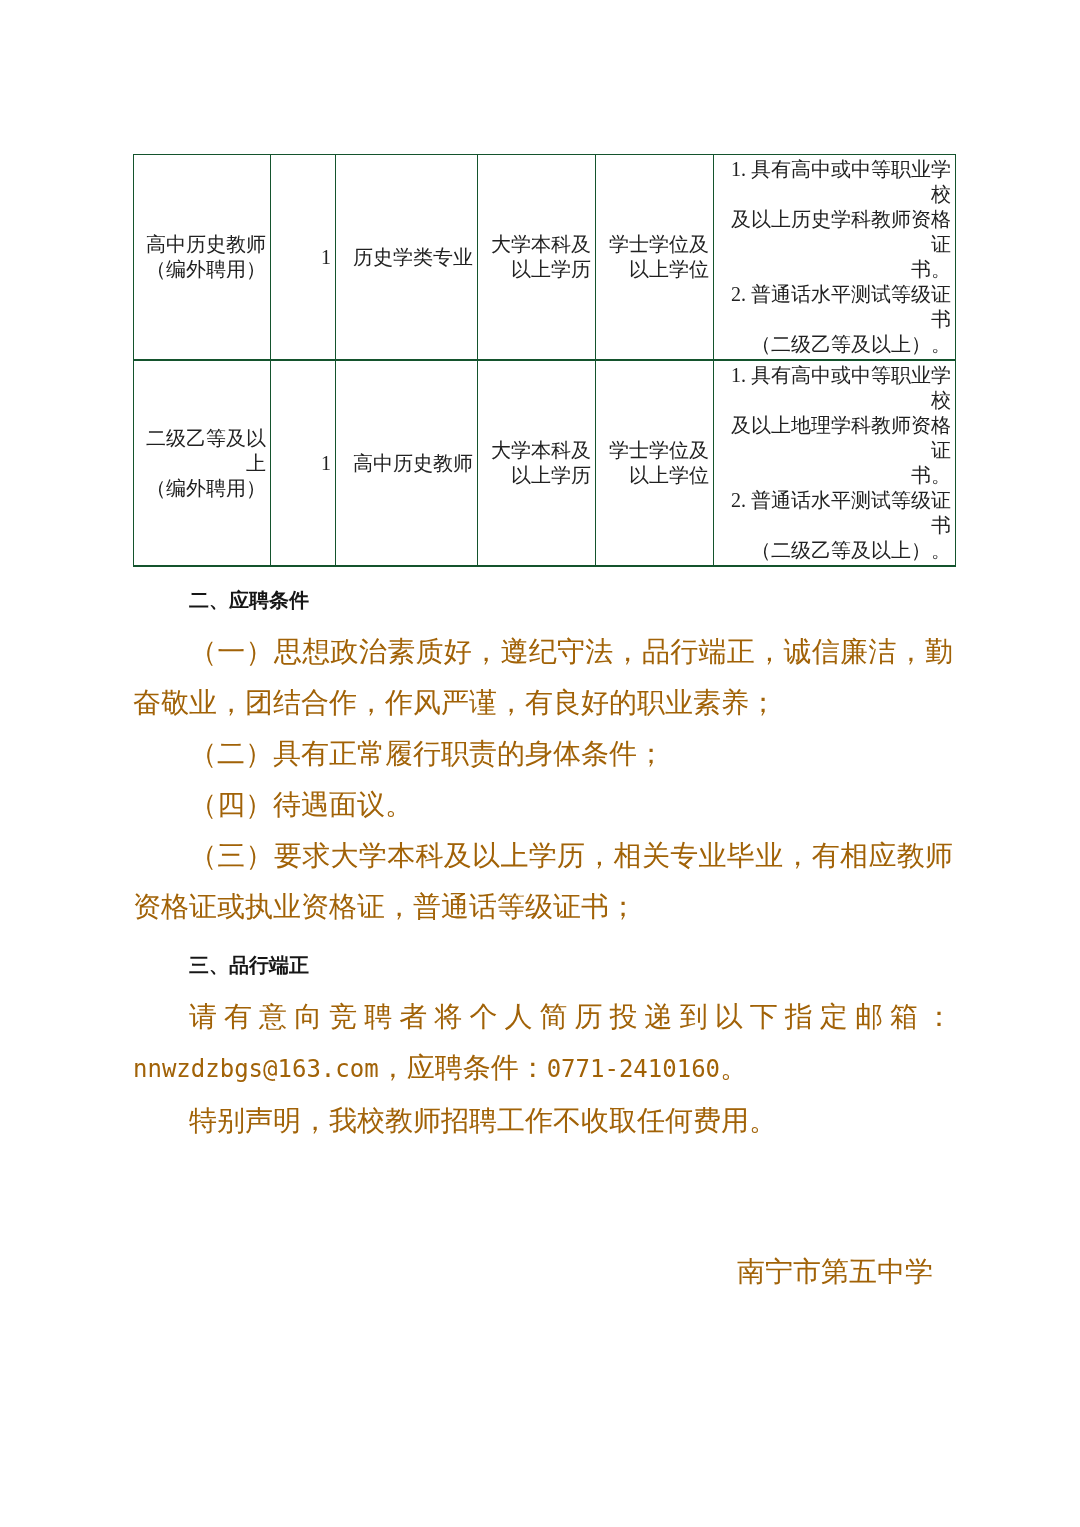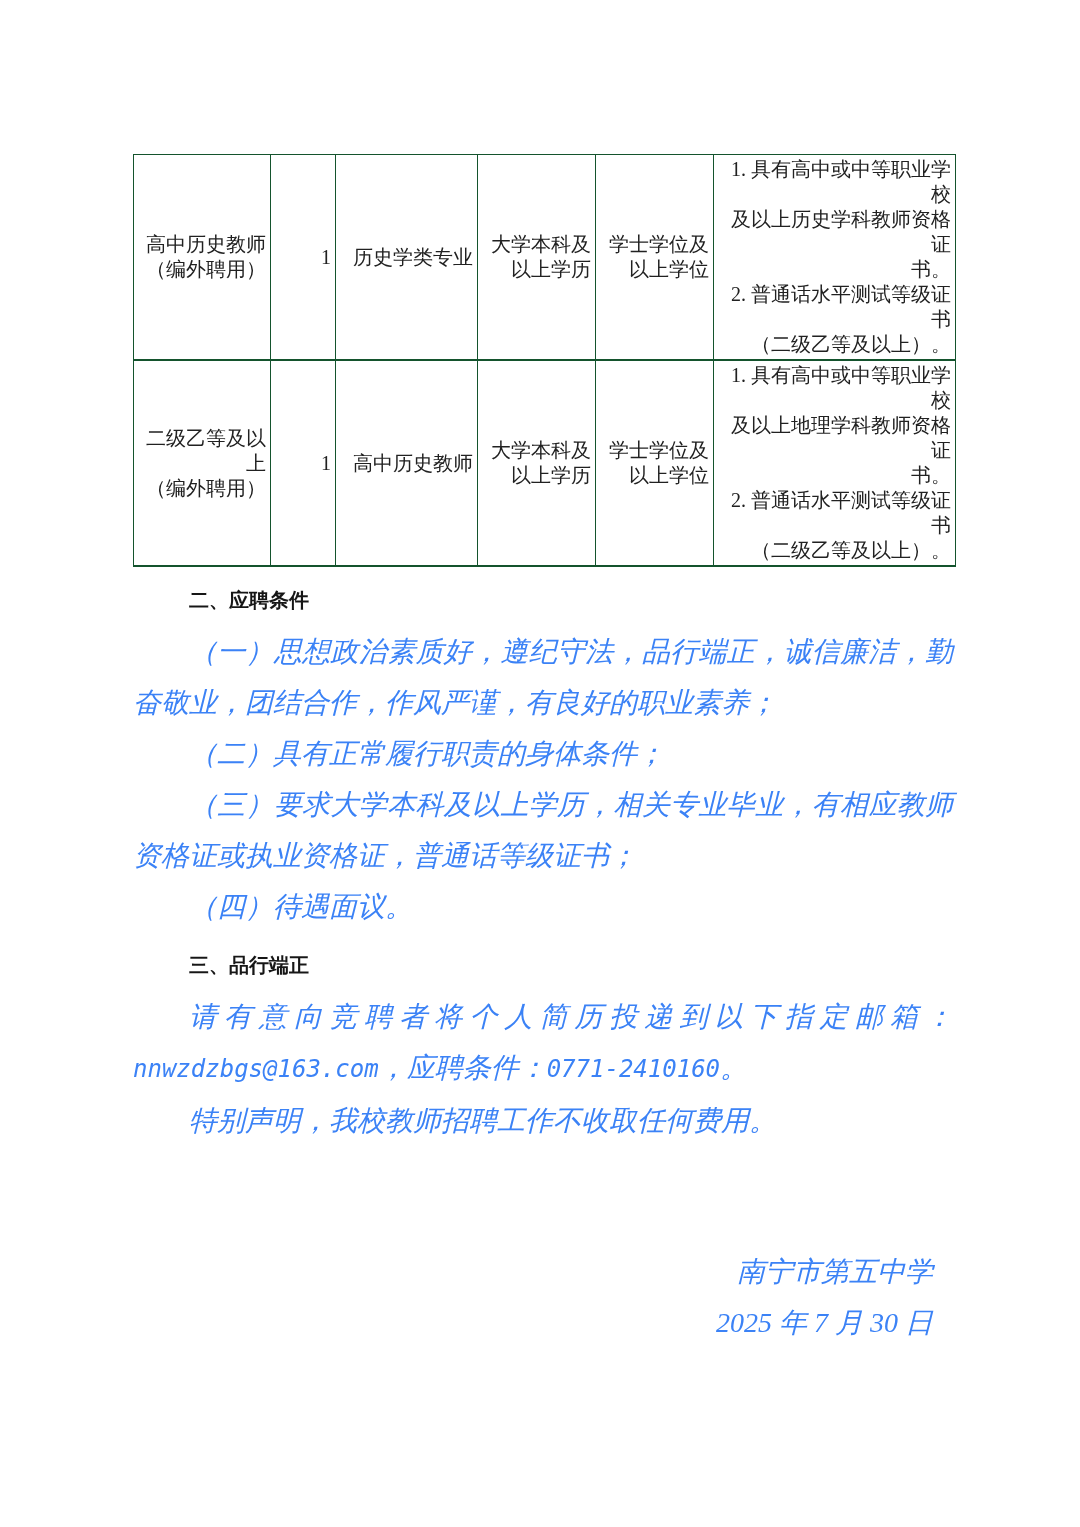"（一）思想政治素质好，遵纪守法，品行端正，诚信廉洁，勤奋敬业，团结合作，作风严谨" p.body { color: #3b82f6 -> #a16207; font-style: italic -> none }
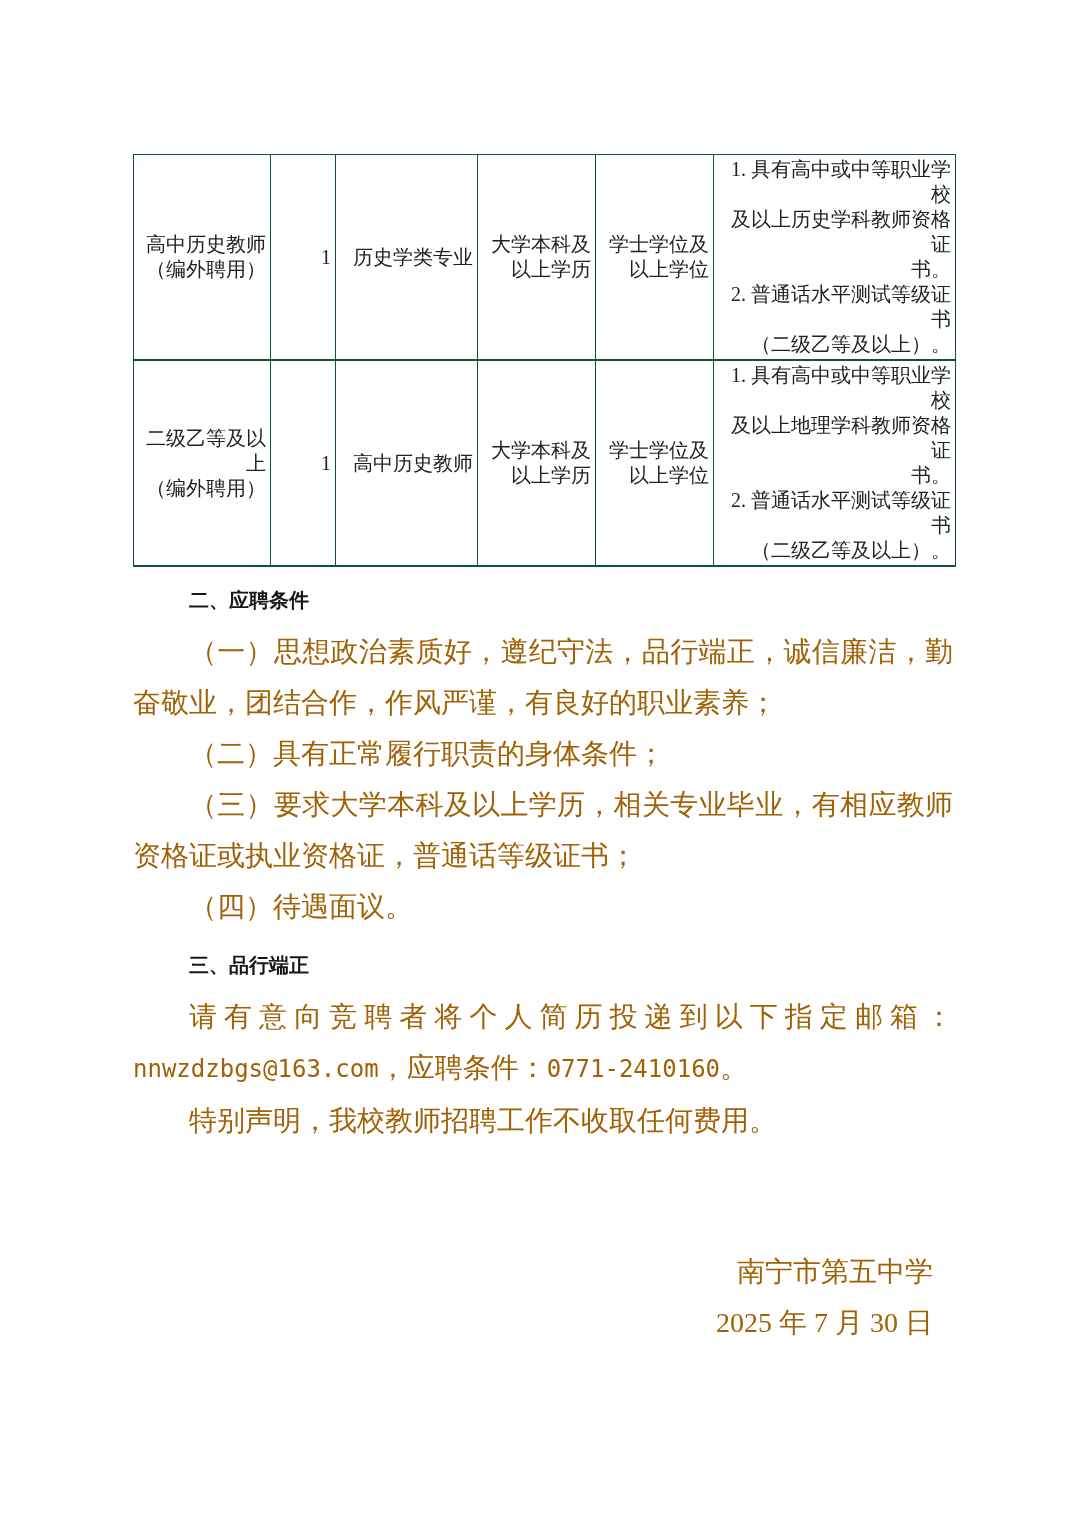"（三）要求大学本科及以上学历，相关专业毕业，有相应教师资格证或执业资格证，普通话" p.body { order: before "（四）待遇面议。" -> after "（四）待遇面议。" }
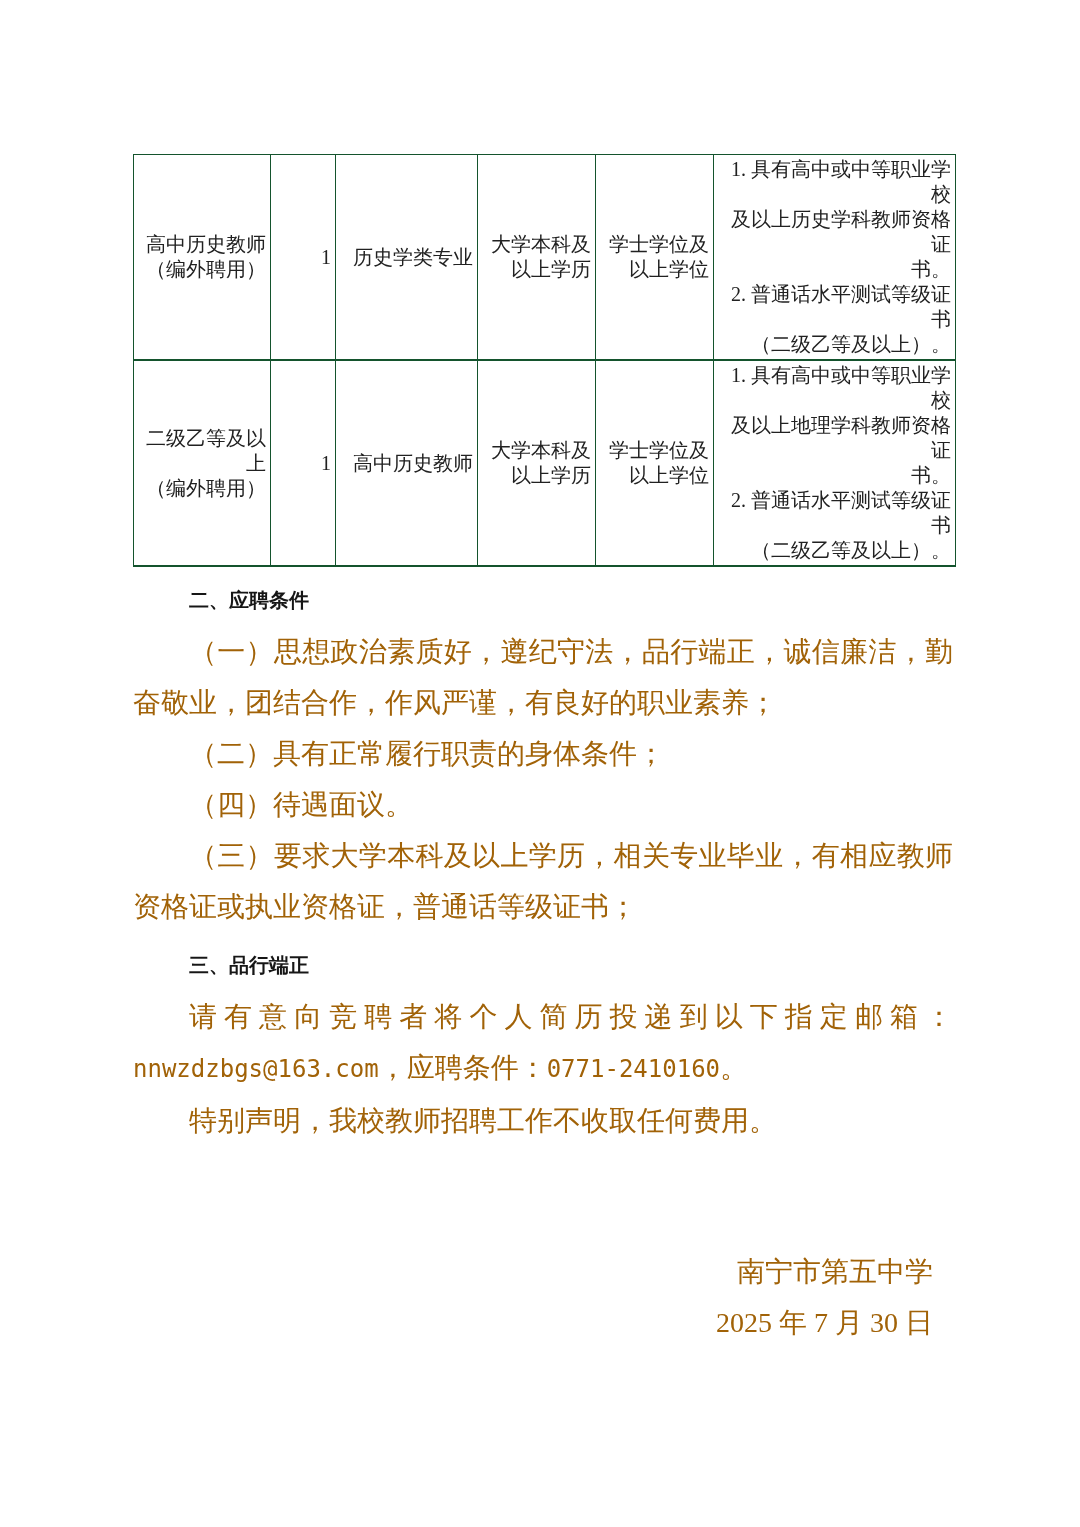"2025 年 7 月 30" p.body { html: <p>2025 年 7 月 30 日</p> -> none }
